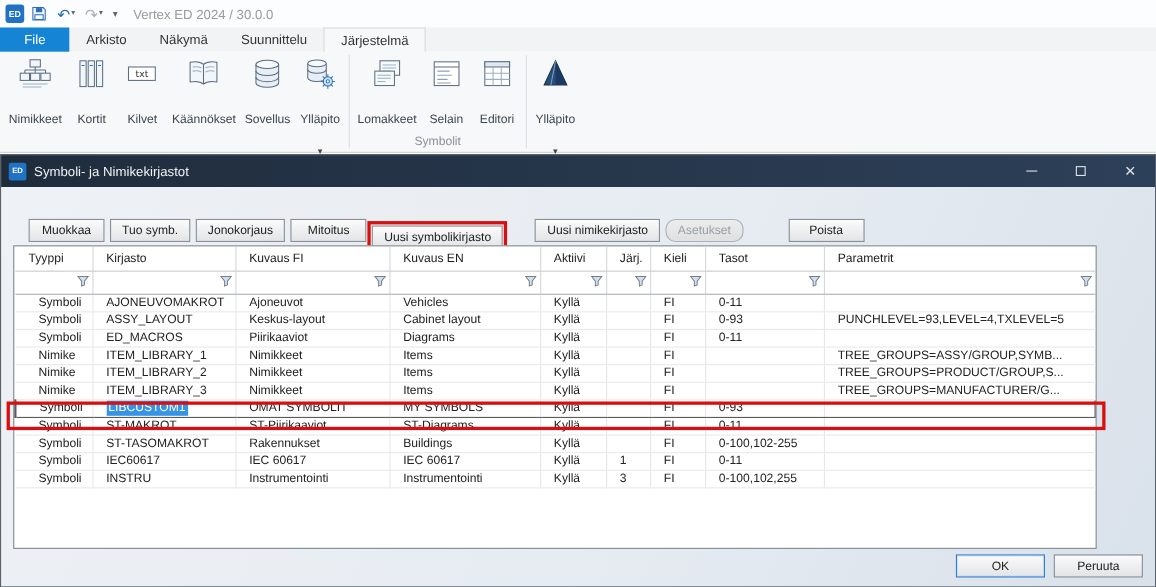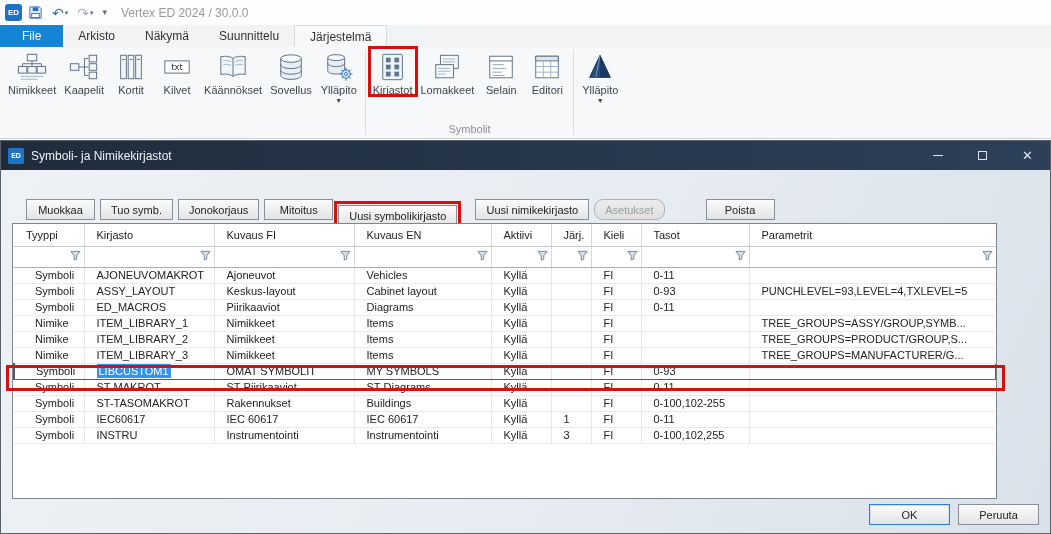"txt" .ritem { gap: none -> 19px }
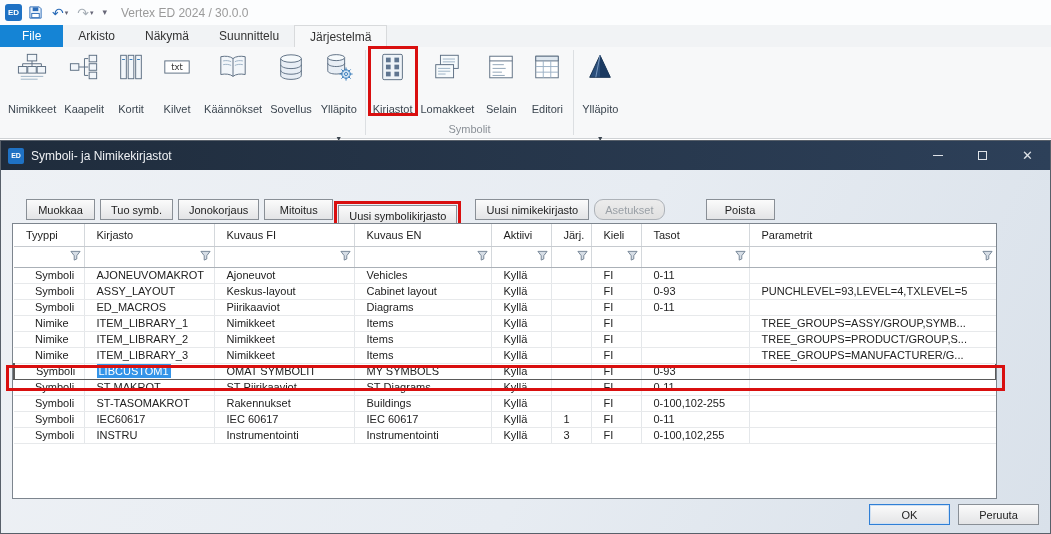"Kaapelit" div.ritem { html: <div> <span> <svg> <g> <rect></rect> </g> <path></path> <g> <rect></rect> <rect></rect> <rect></rect> </g> </svg> </span> <span>Kaapelit</span> </div> -> none }
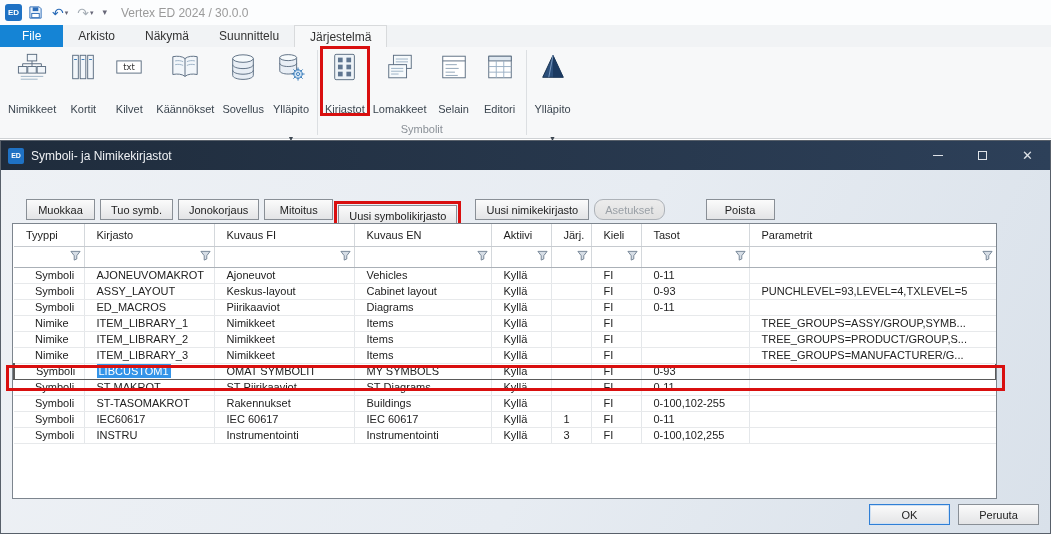"Kirjastot" div.ritem { html: <div> <span> <svg> <rect></rect> <g> <rect></rect> <rect></rect> <rect></rect> <rect></rect> <rect></rect> <rect></rect> </g> </svg> </span> <span>Kirjastot</span> </div> -> none }
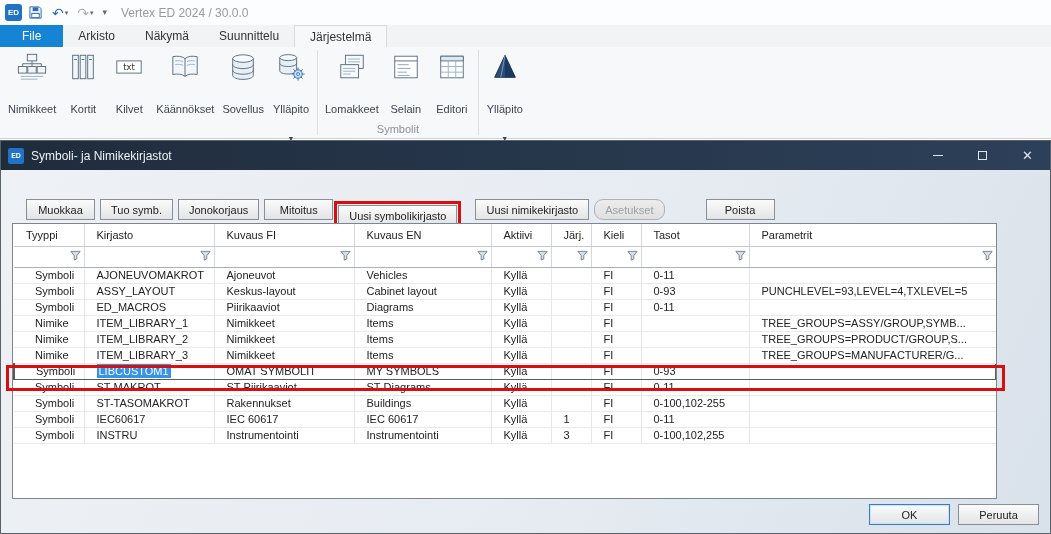"Uusi nimikekirjasto" .ml-24 { margin-left: 13px -> 24px }
